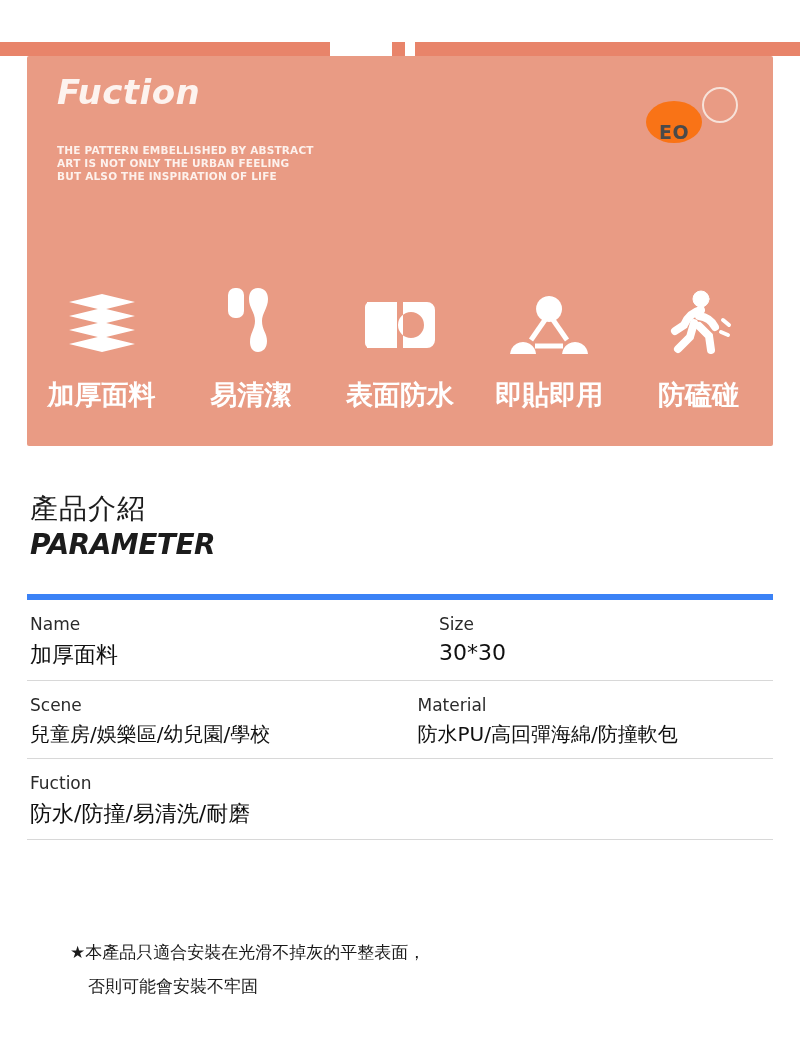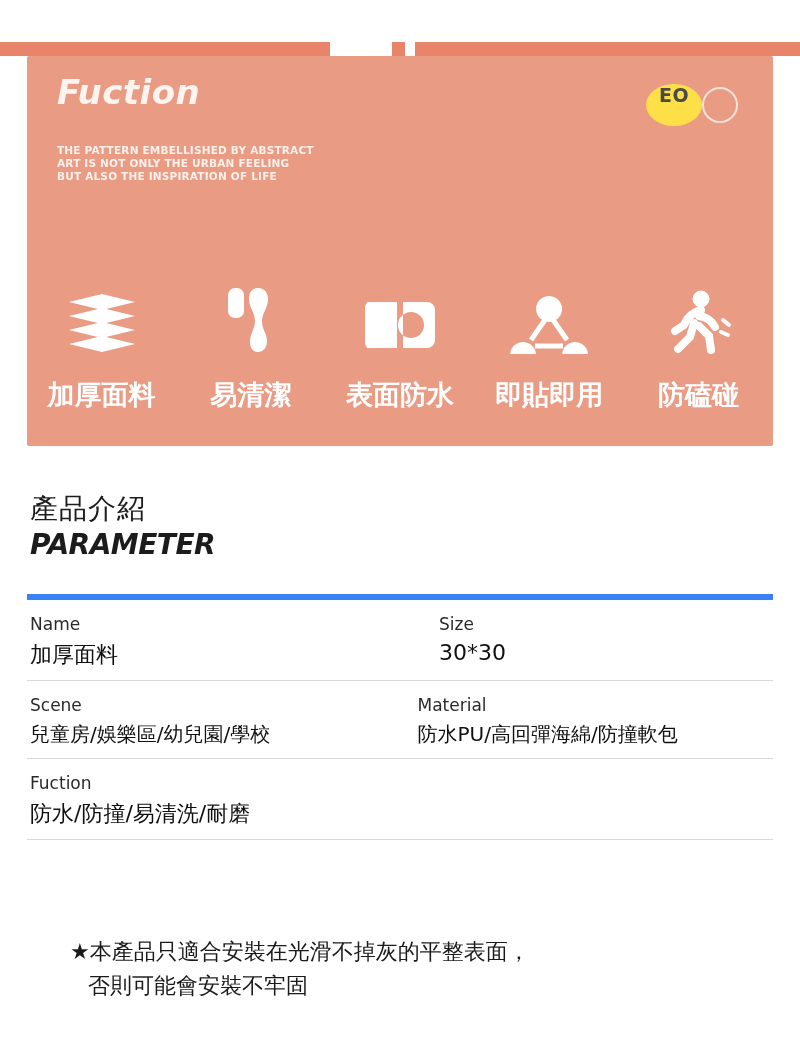"EO" .eo-badge .ring-front { align-items: flex-start -> flex-end; background: #fde047 -> #f97316; top: 0 -> 17px }
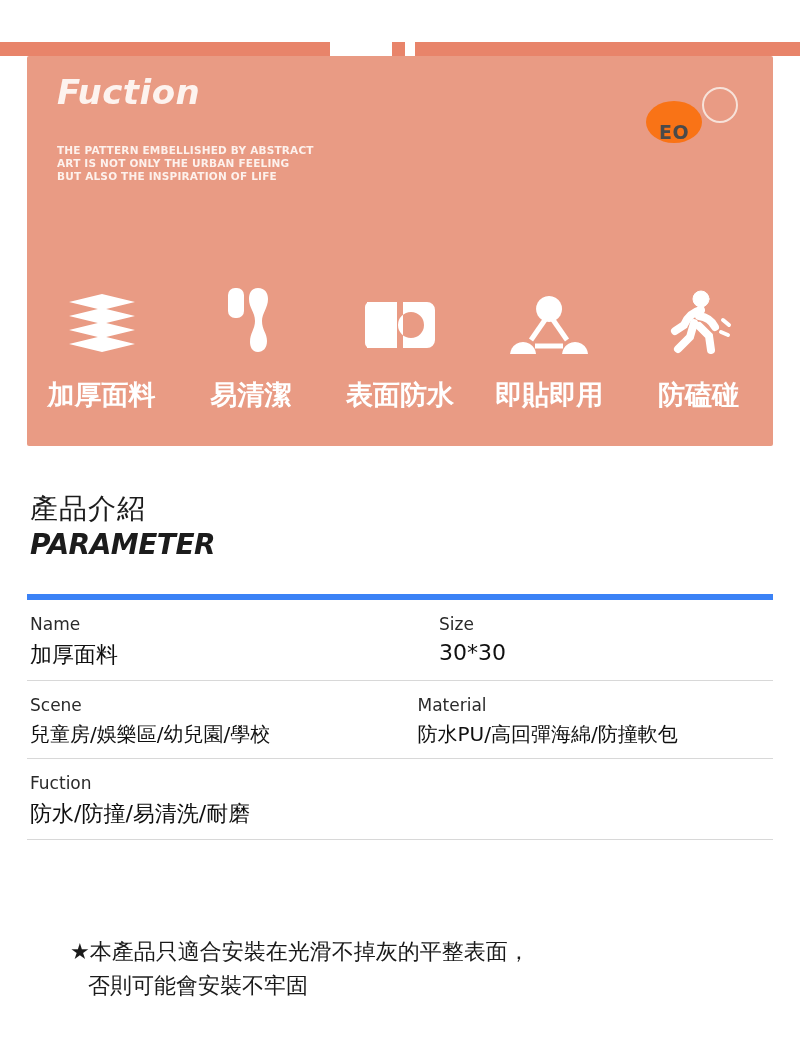"★本產品只適合安裝在光滑不掉灰的平整表面，" .note { font-size: 22px -> 17px }
